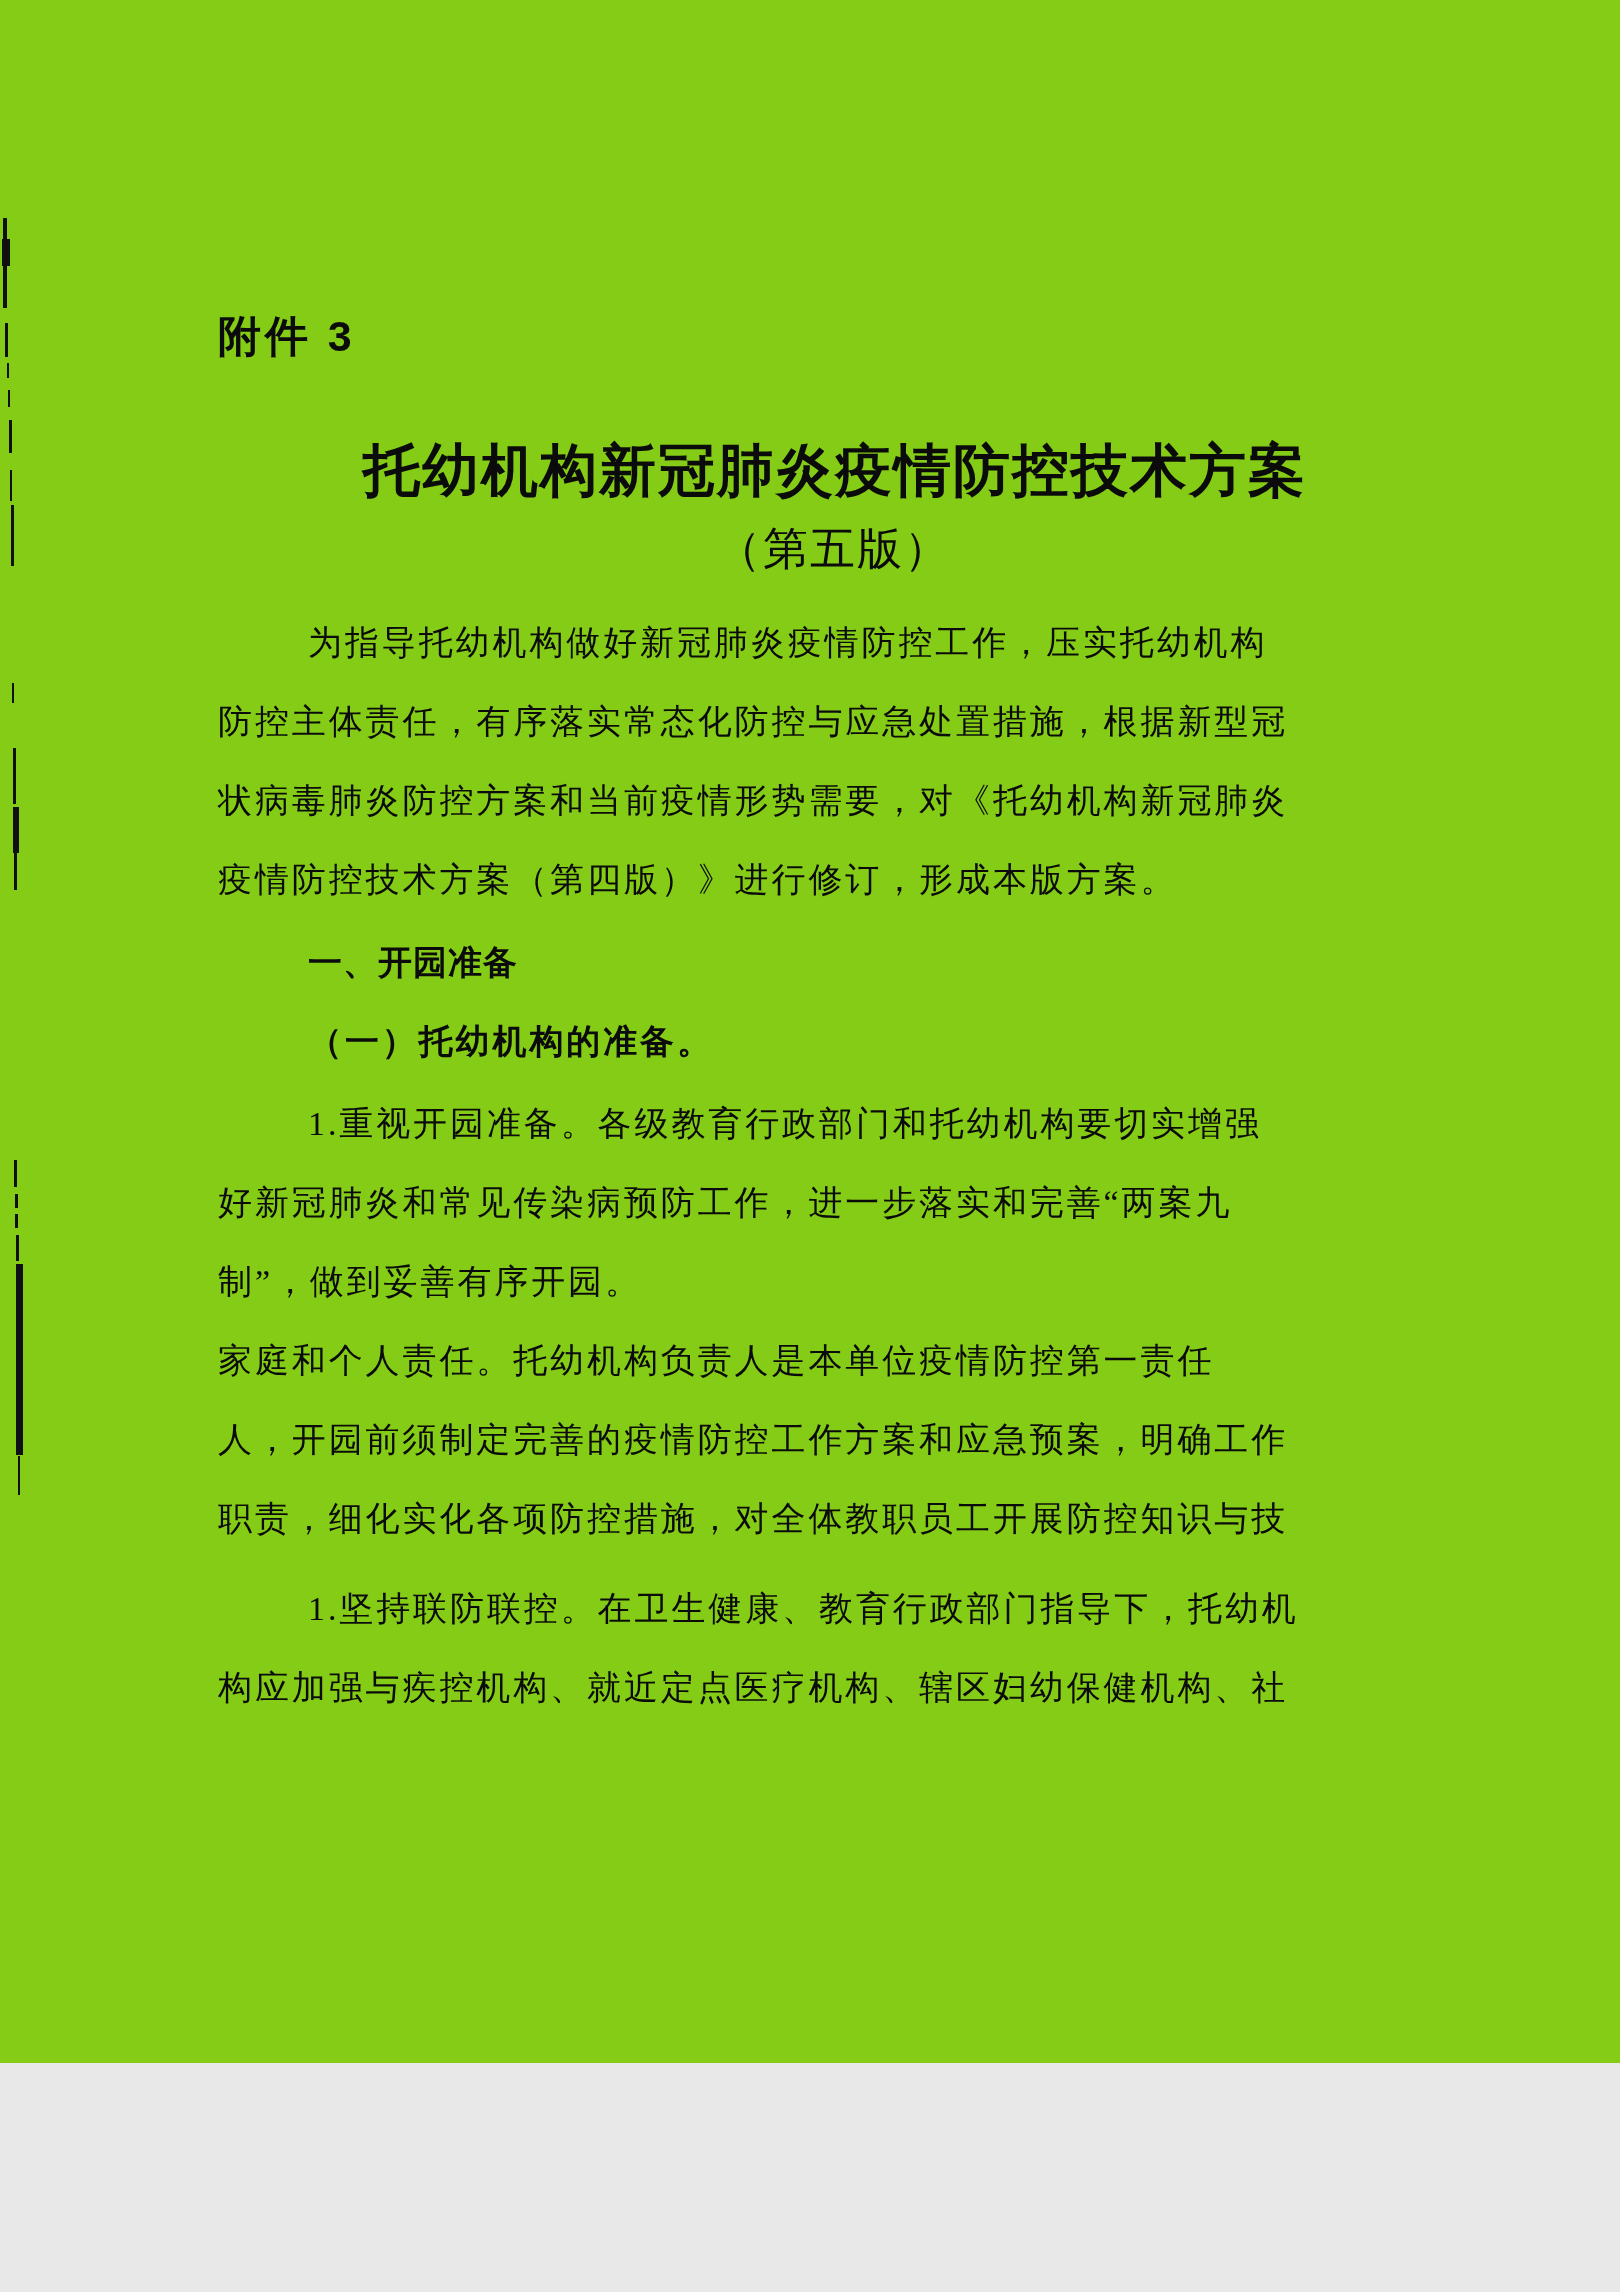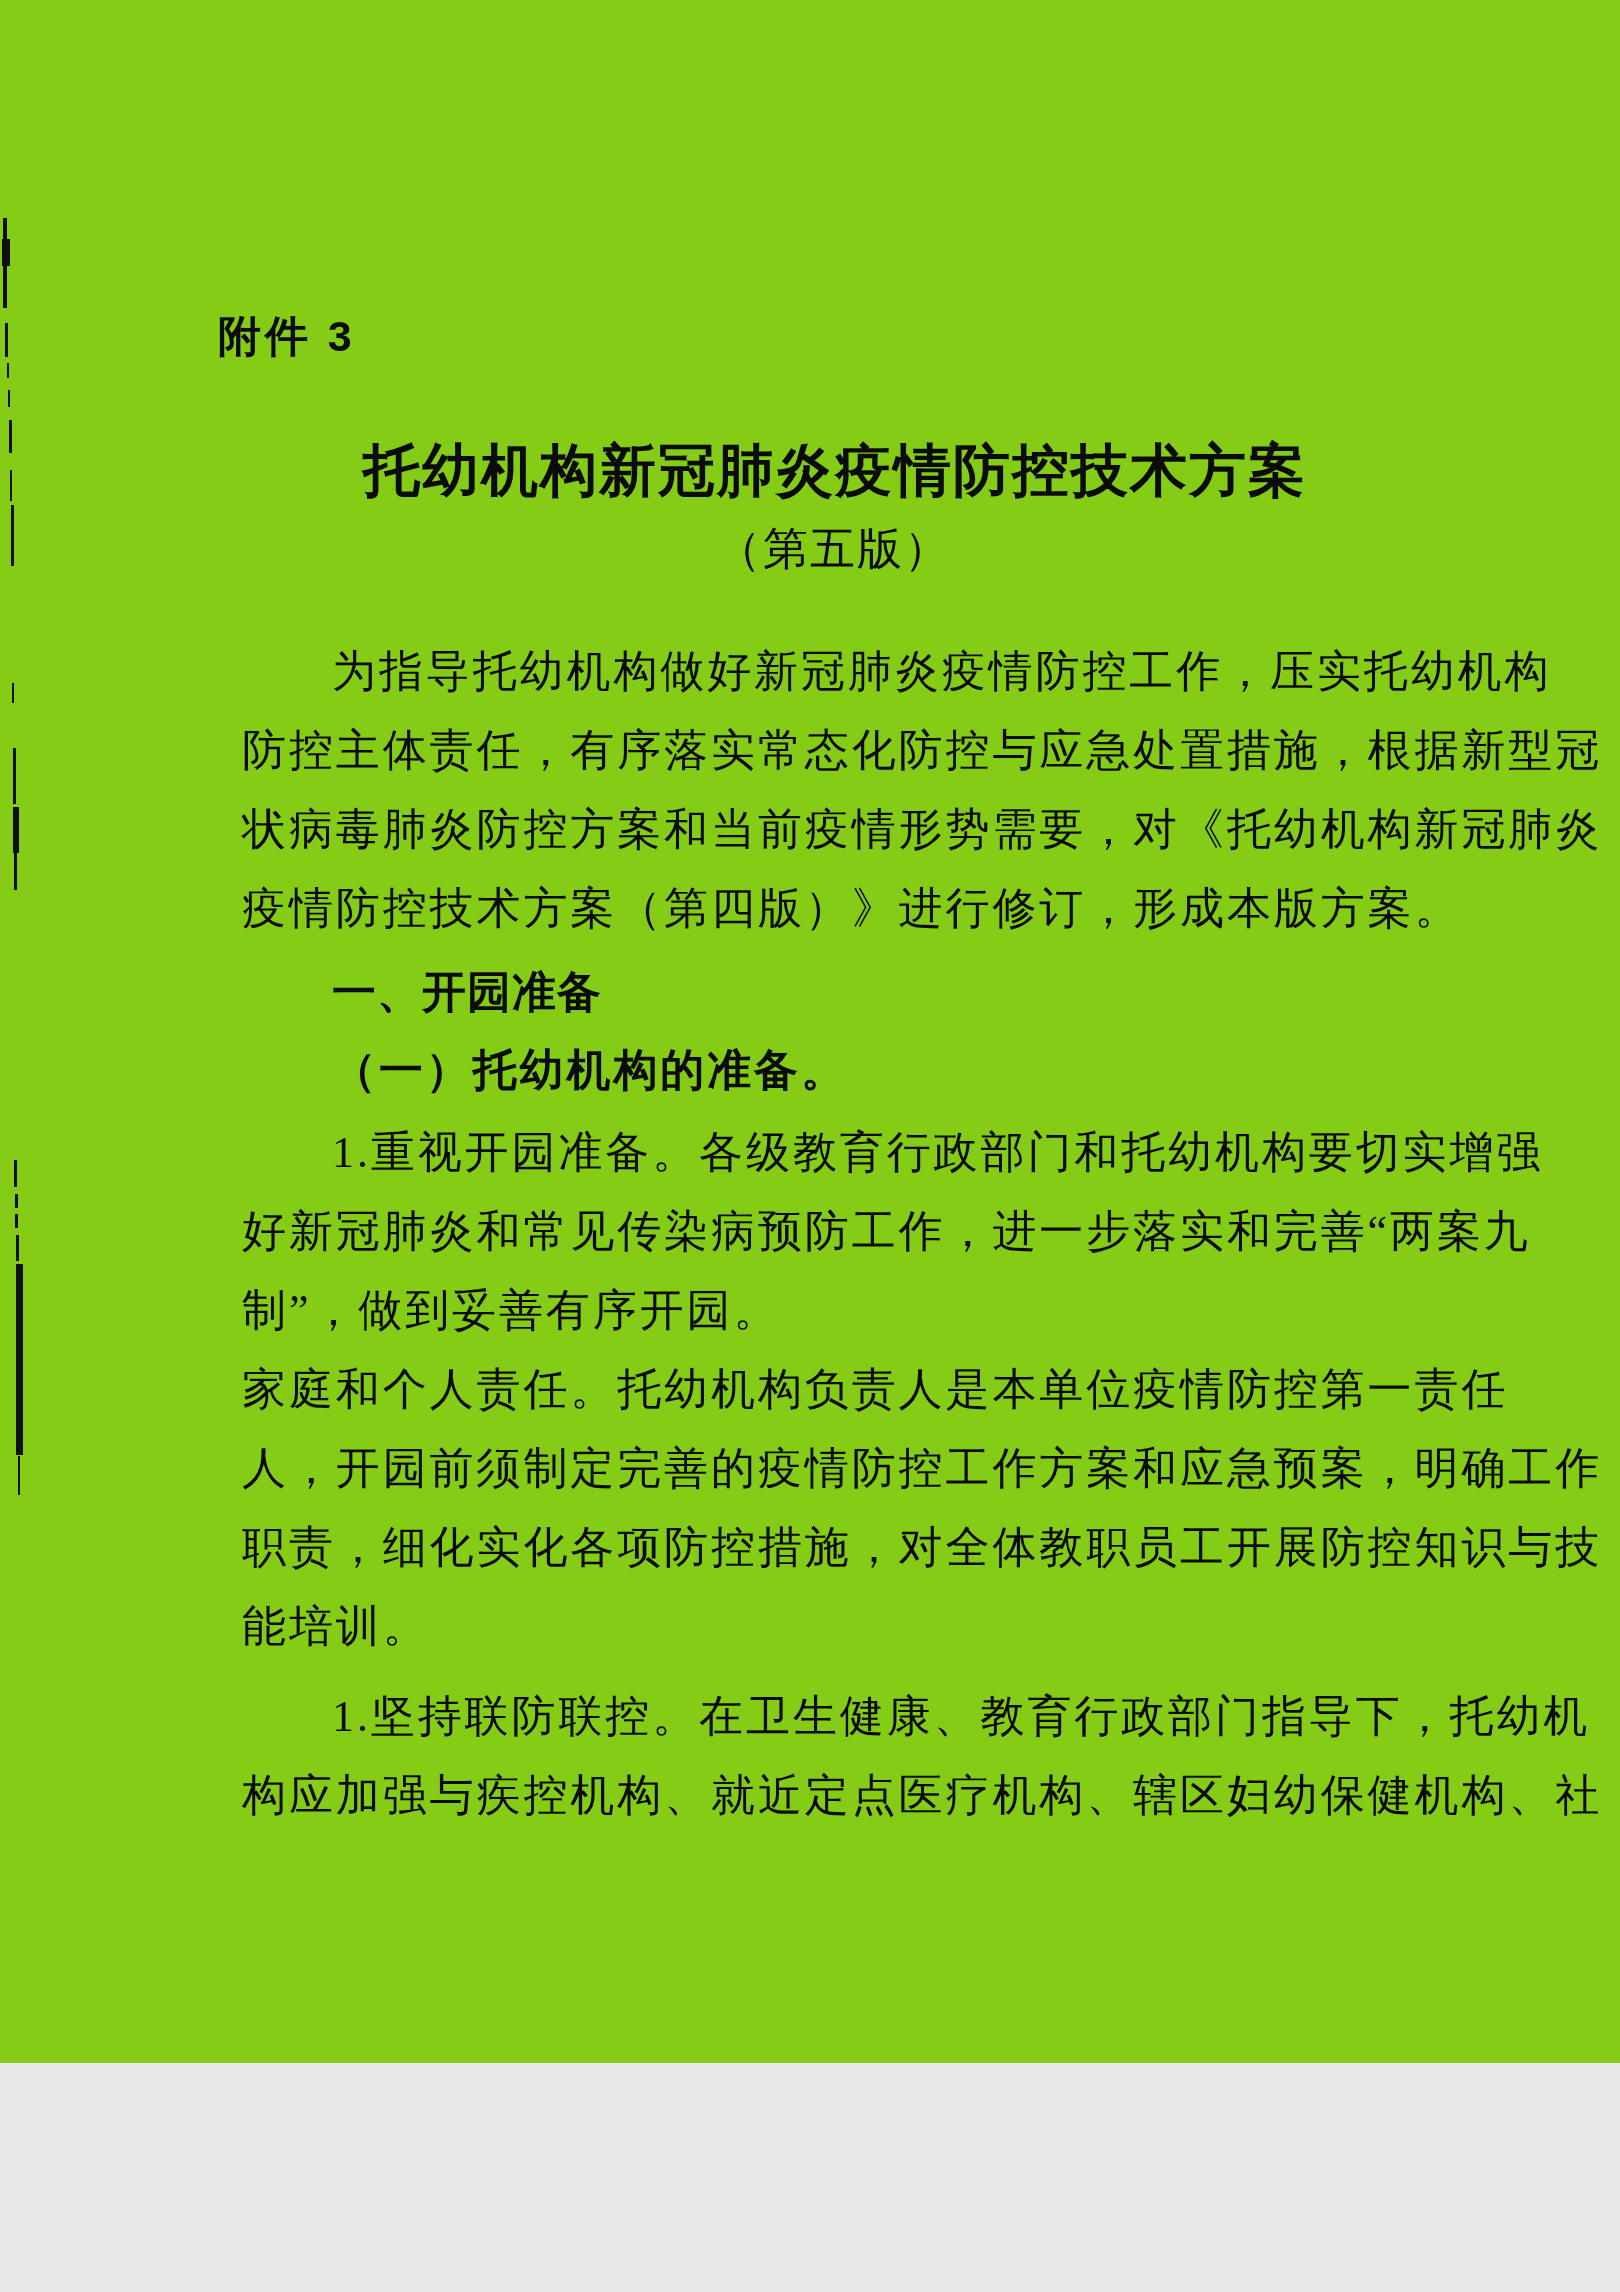"为指导托幼机构做好新冠肺炎疫情防控工作，压实托幼机构" .body-lines { font-size: 44px -> 34px; margin-left: 24px -> none; top: 632px -> 603px }
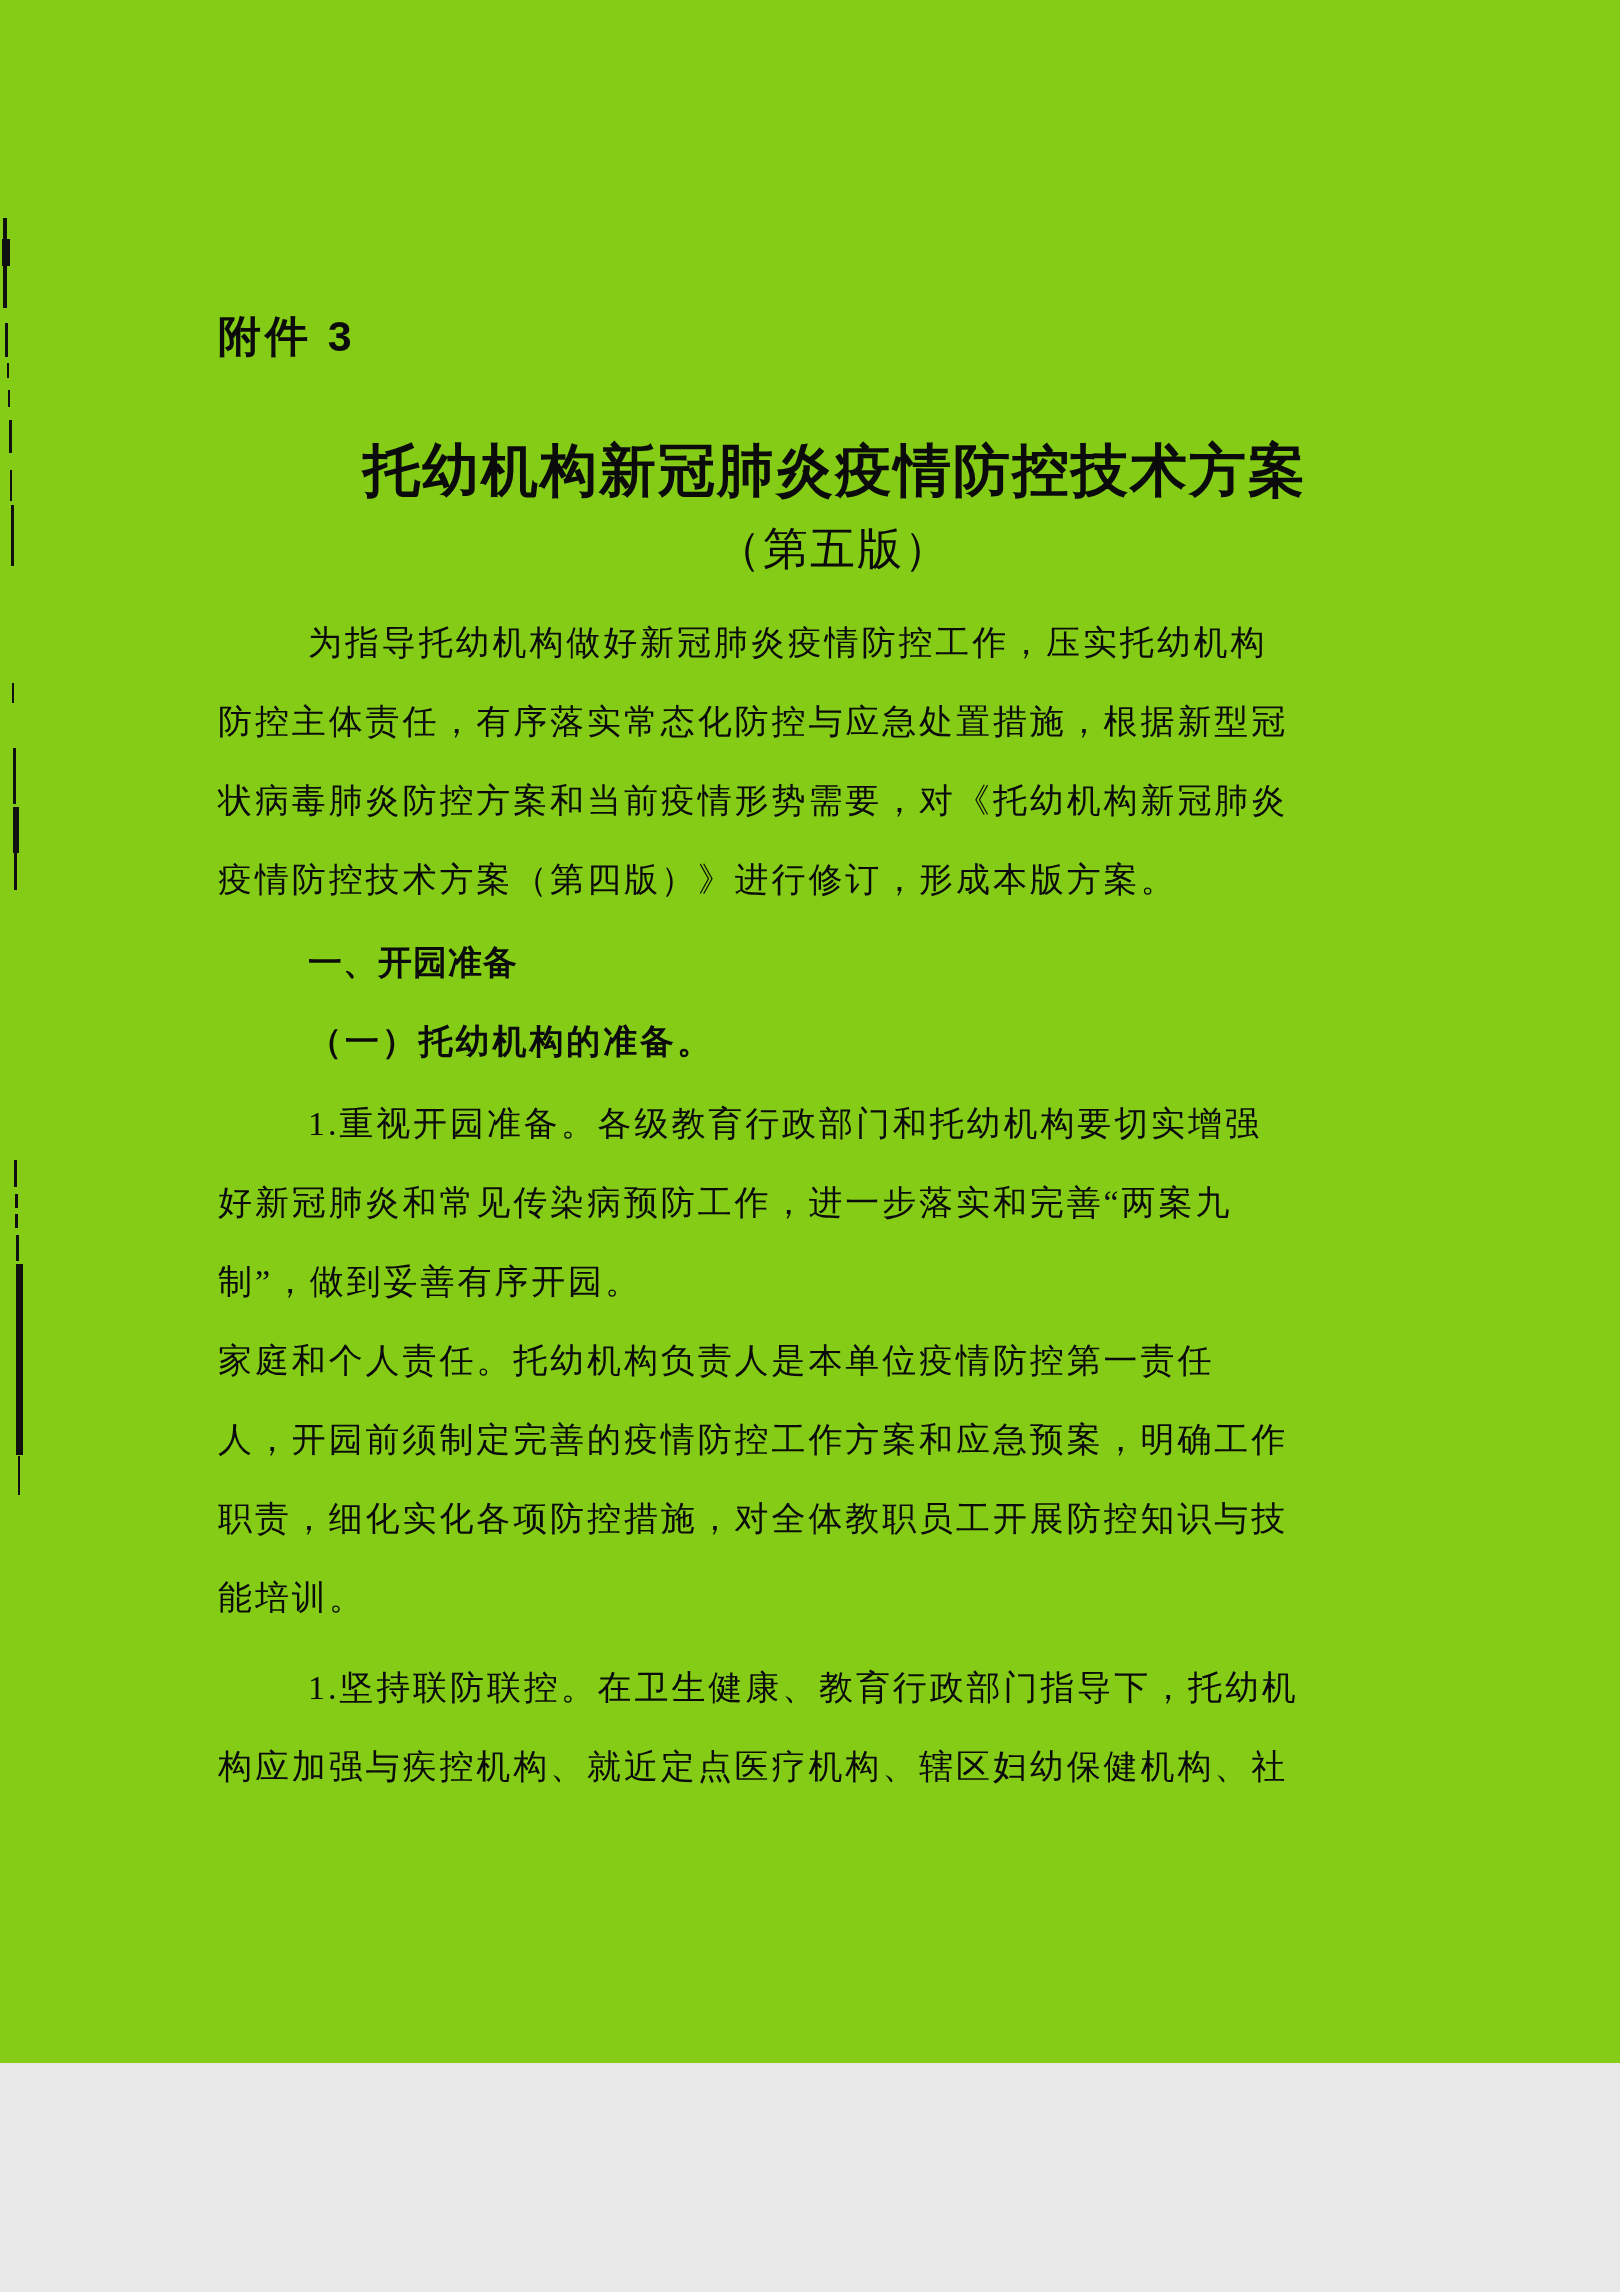"能培训。" div.line { html: <div>能培训。</div> -> none }
